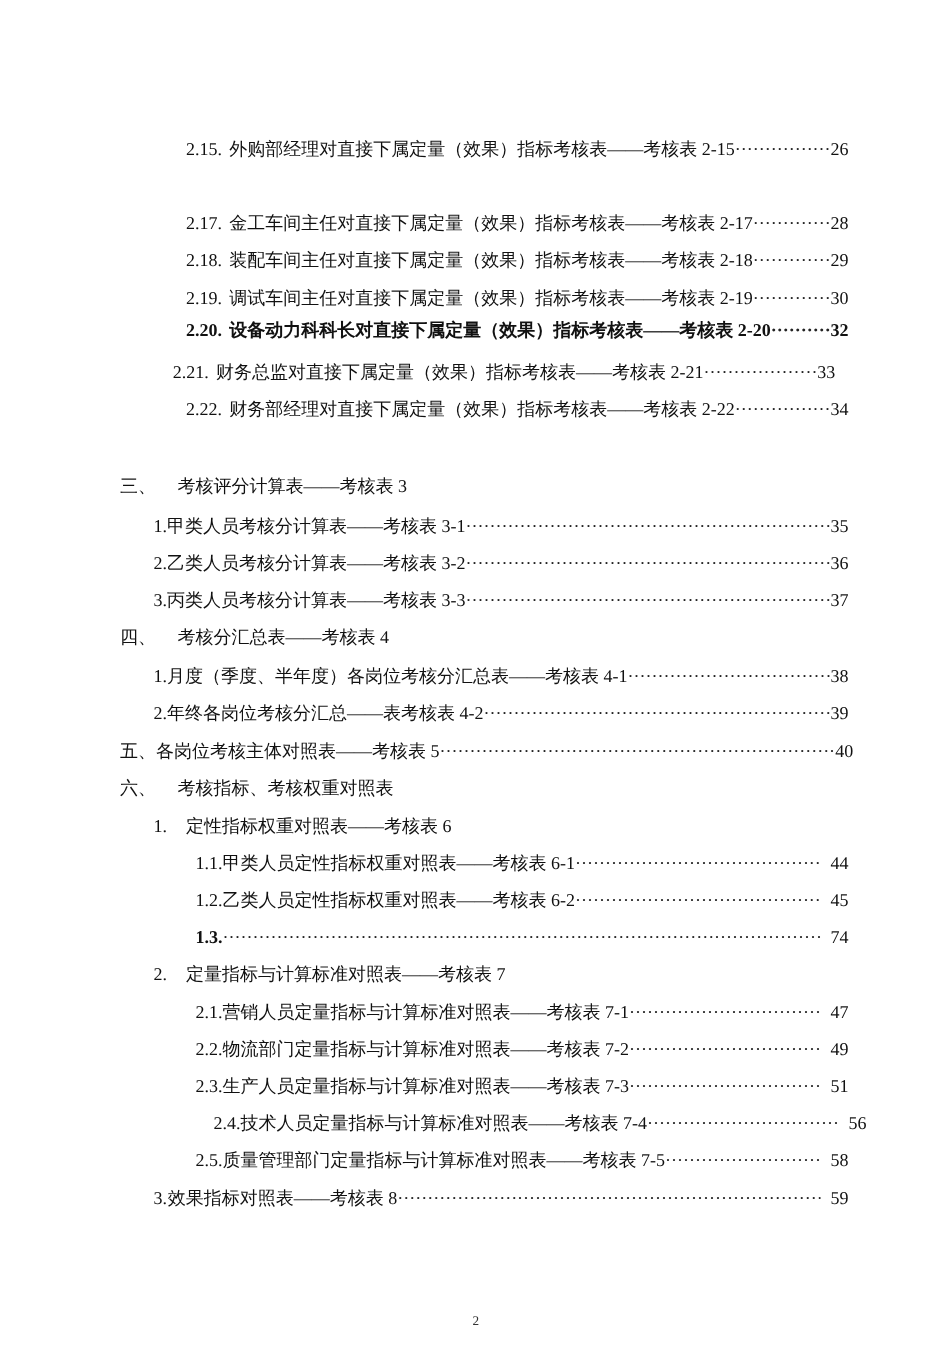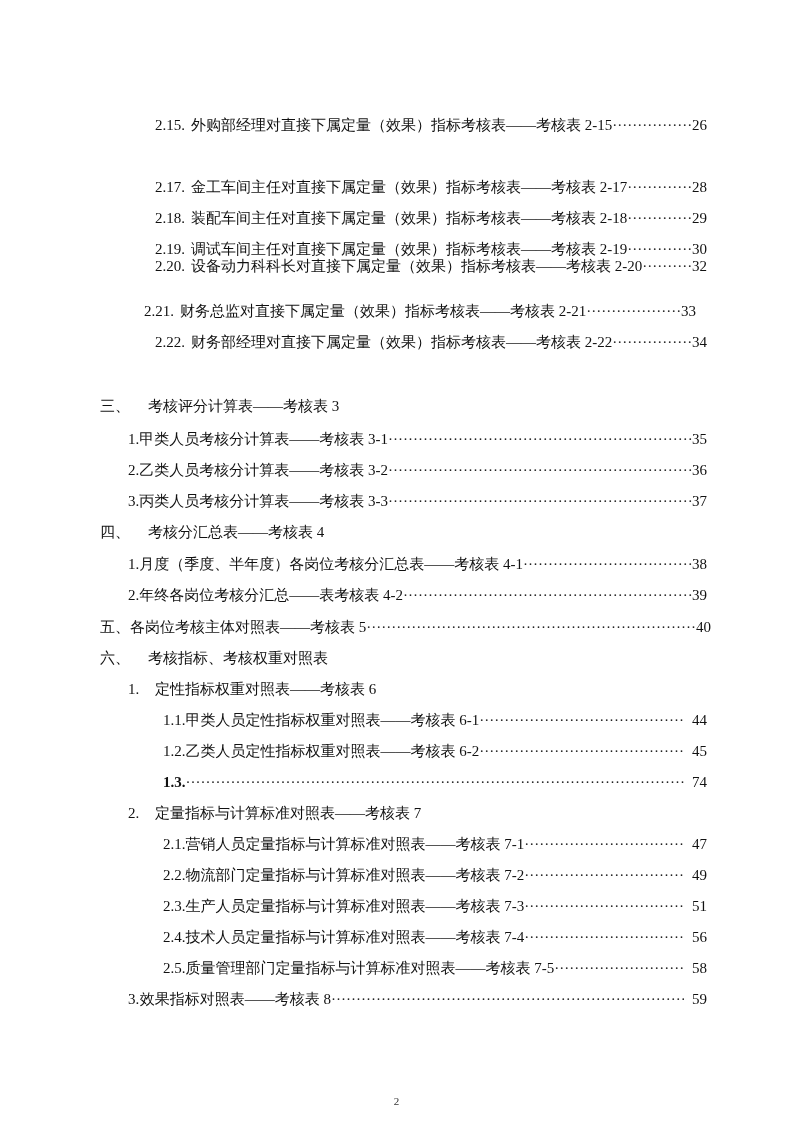"2.20." div.row { font-weight: none -> bold; top: 215px -> 225px }
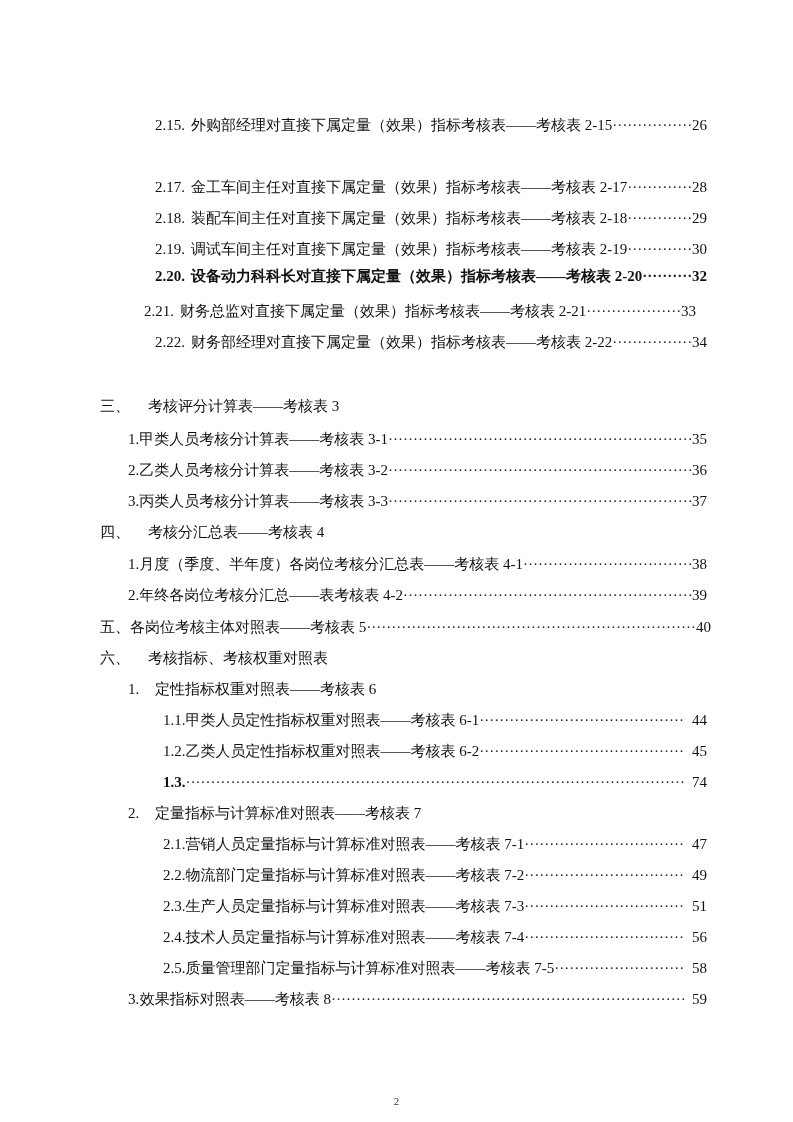"2.4." div.row { left: 163px -> 178px }
